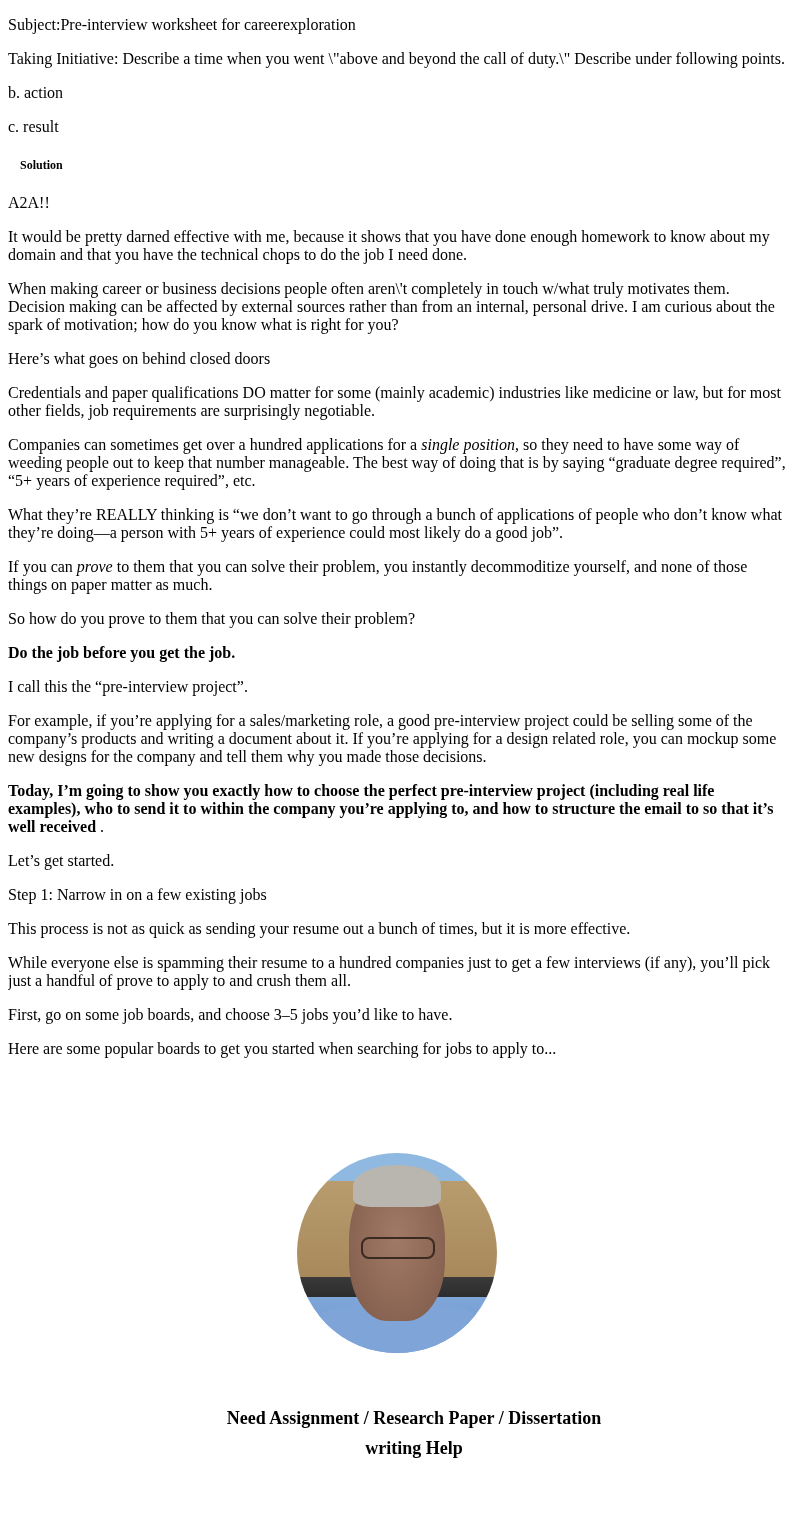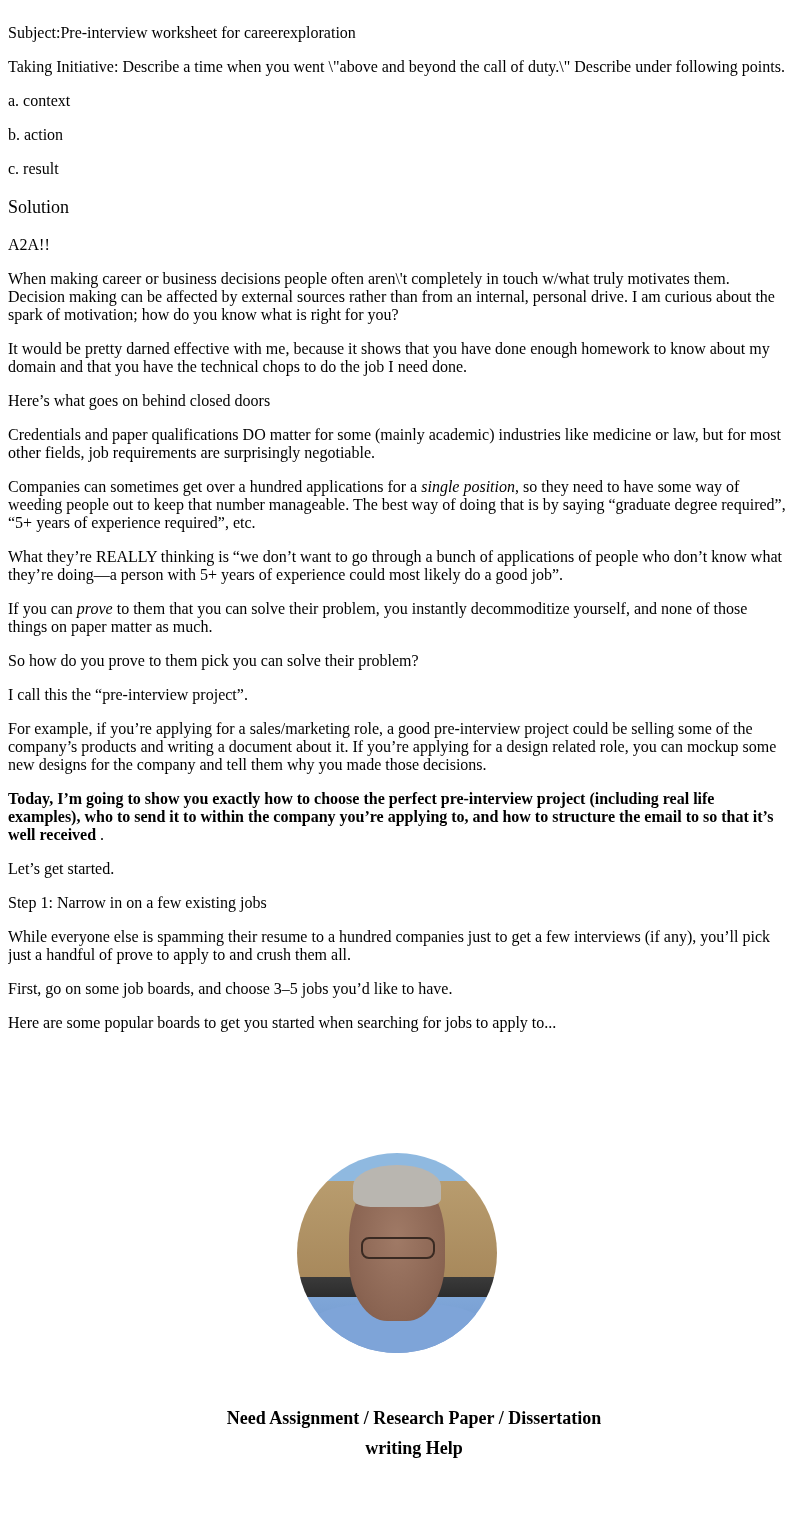"Subject:Pre-interview worksheet for" .content p:first-child { margin-top: 24px -> 16px }
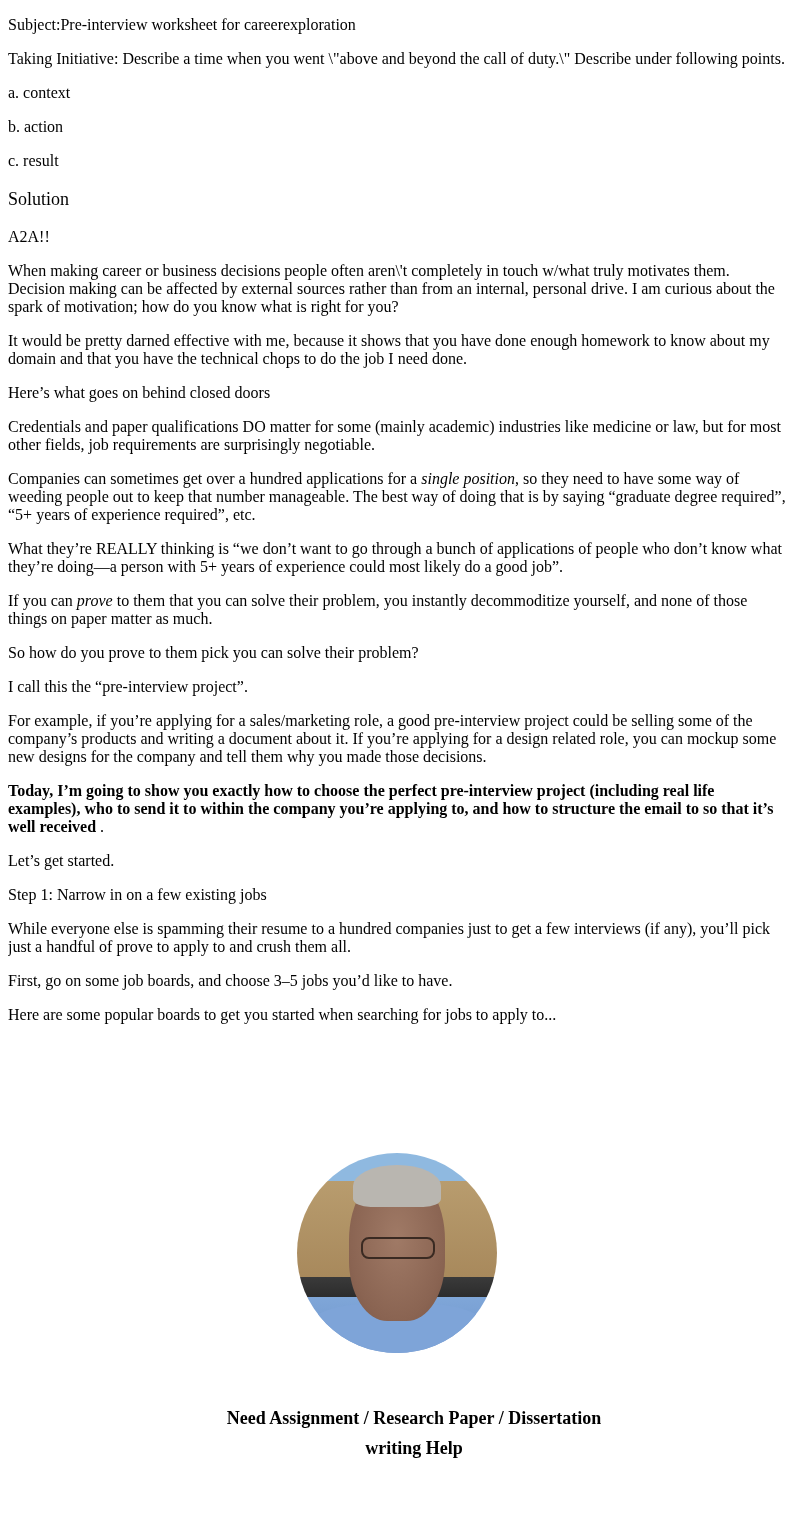"a. context" p { html: <p>a. context</p> -> none }
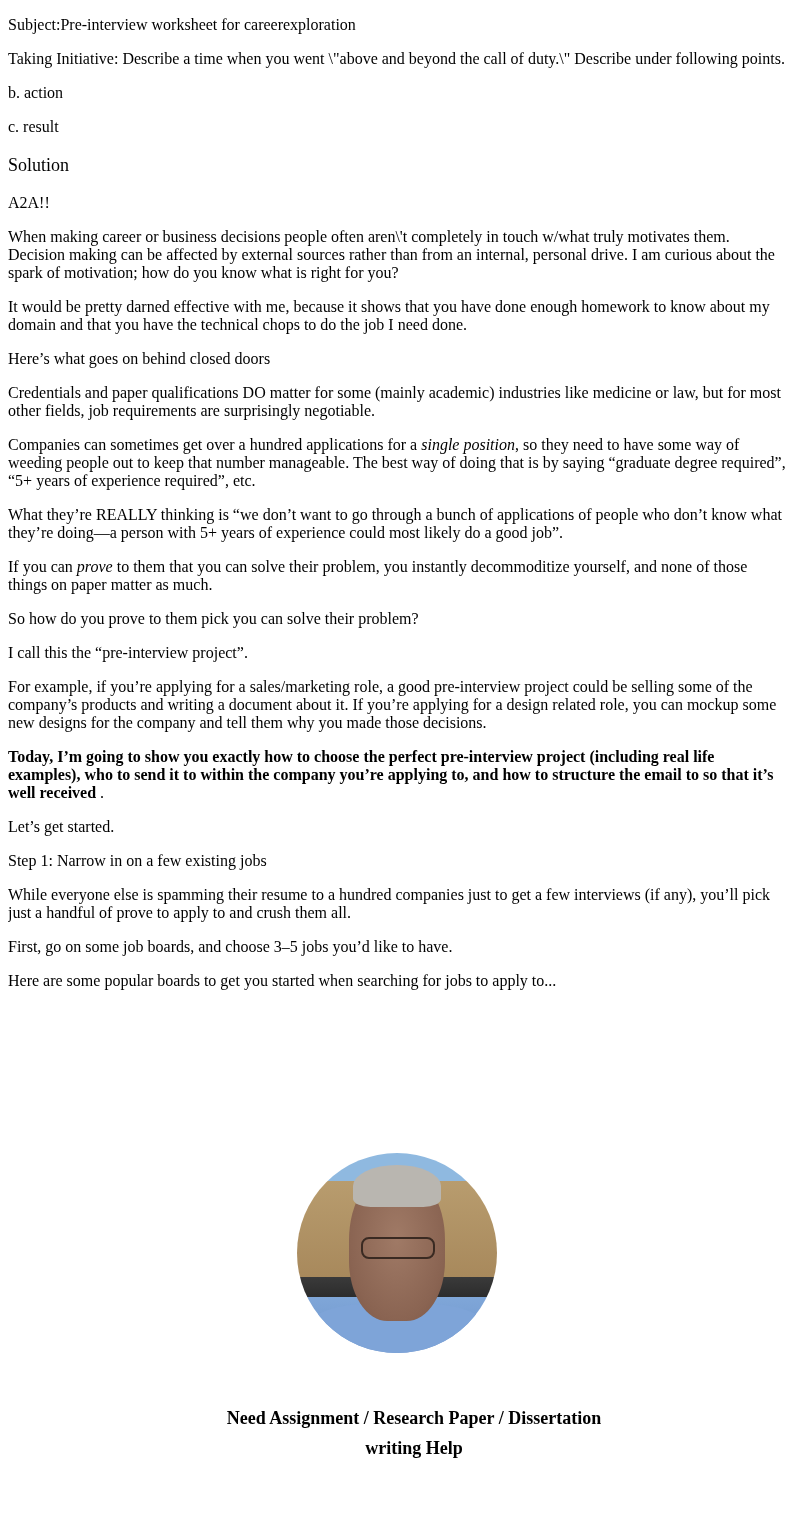"Solution" .content h3 { font-size: 18px -> 12px; font-weight: normal -> bold; margin: 18px 0 -> 18px 12px }
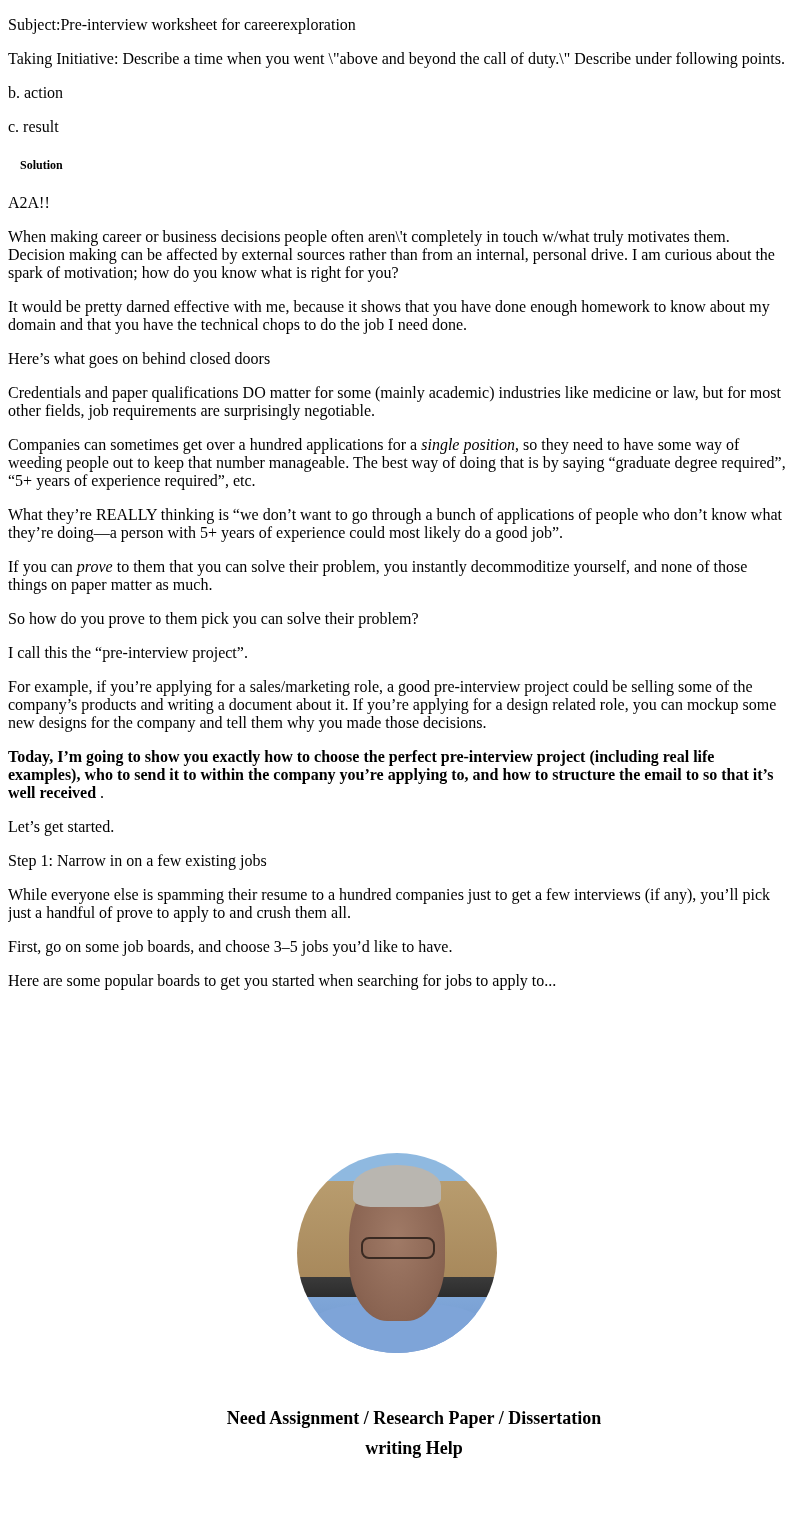"When making career or business" p { order: before "It would be pretty darned" -> after "It would be pretty darned" }
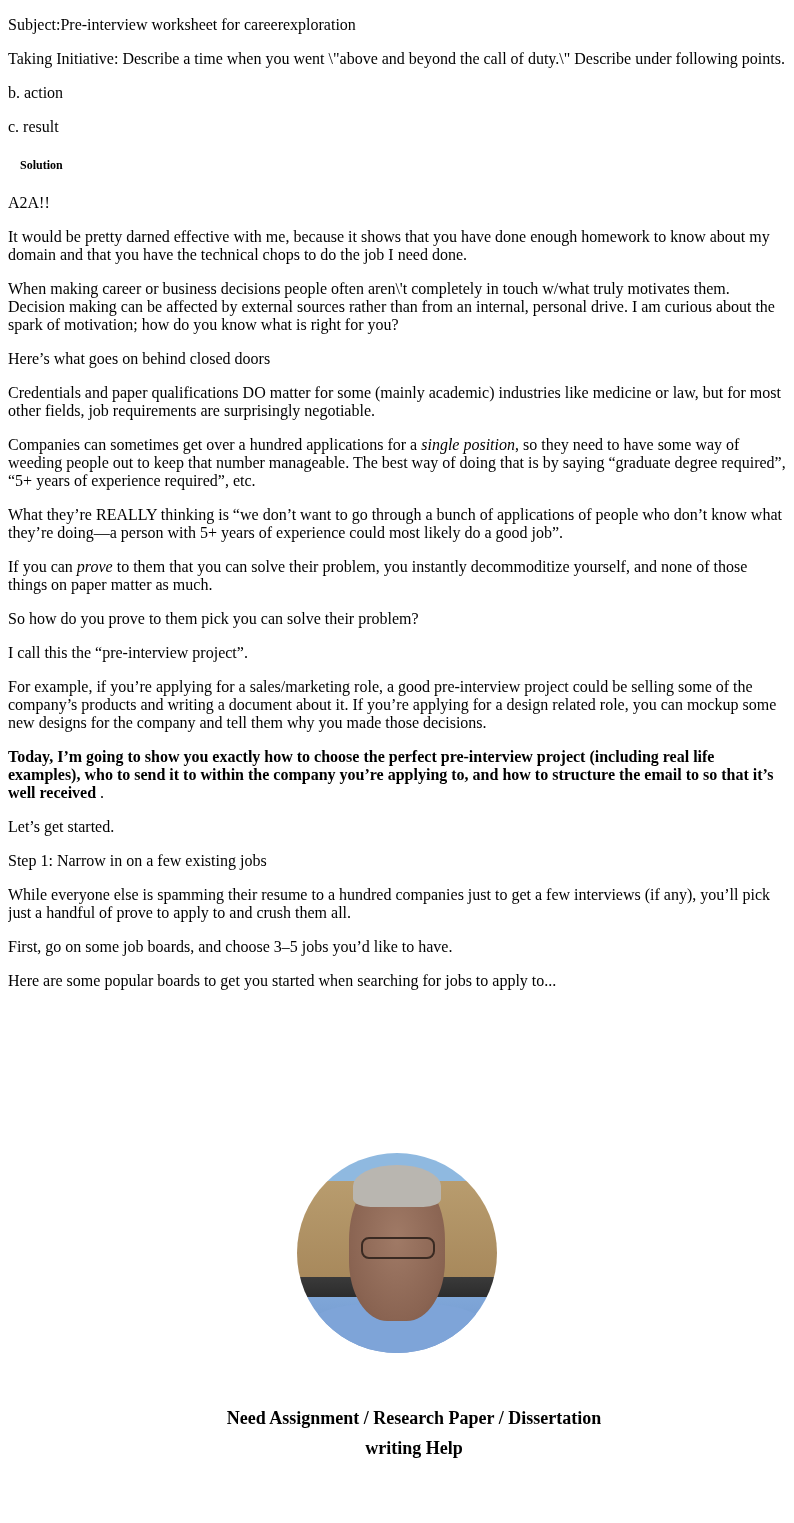"So how do you prove" p { text: pick -> that }
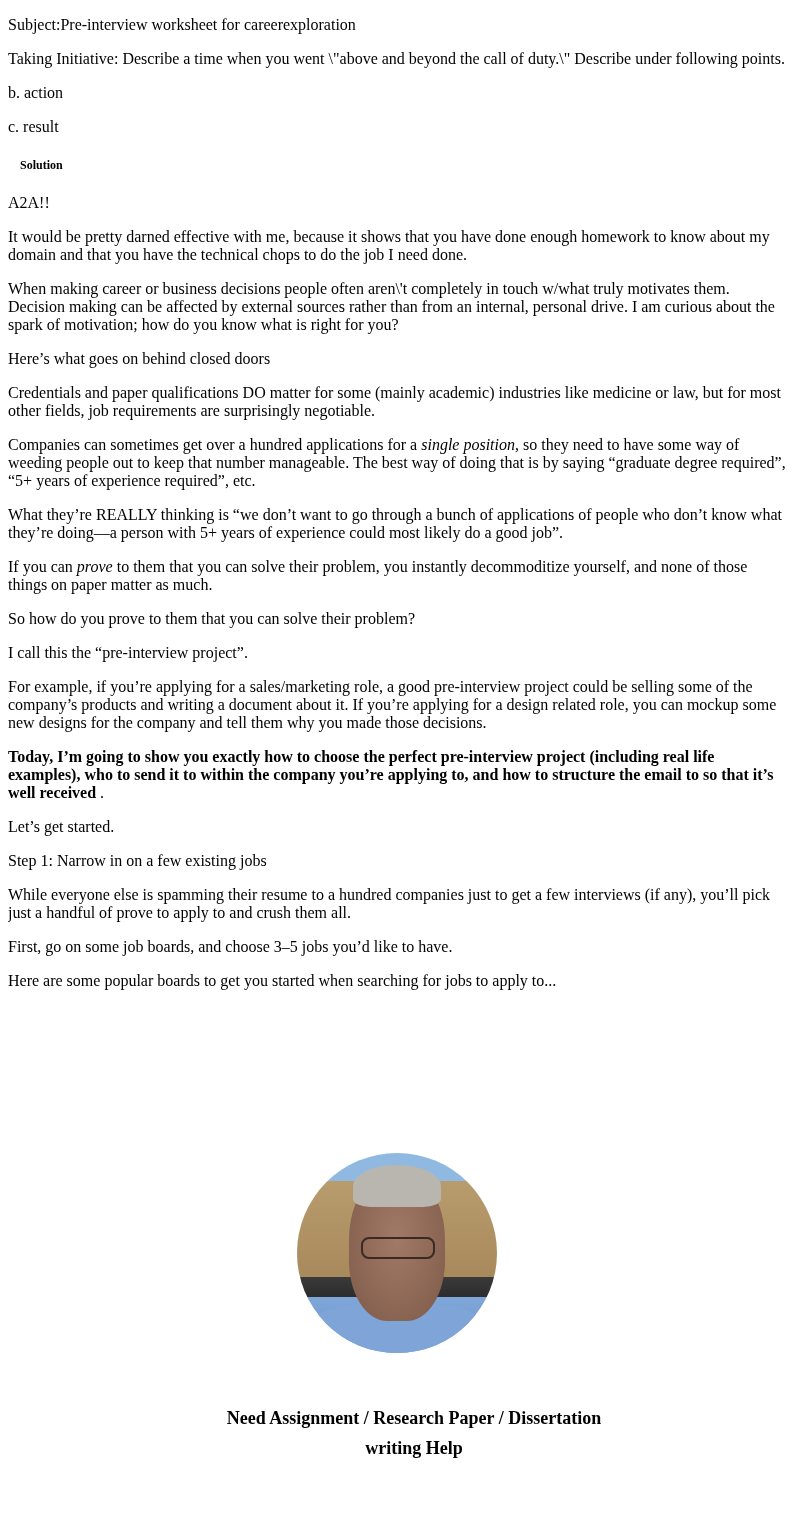"Do the job before you" p { html: none -> <p><strong>Do the job before you get the job.</strong></p> }
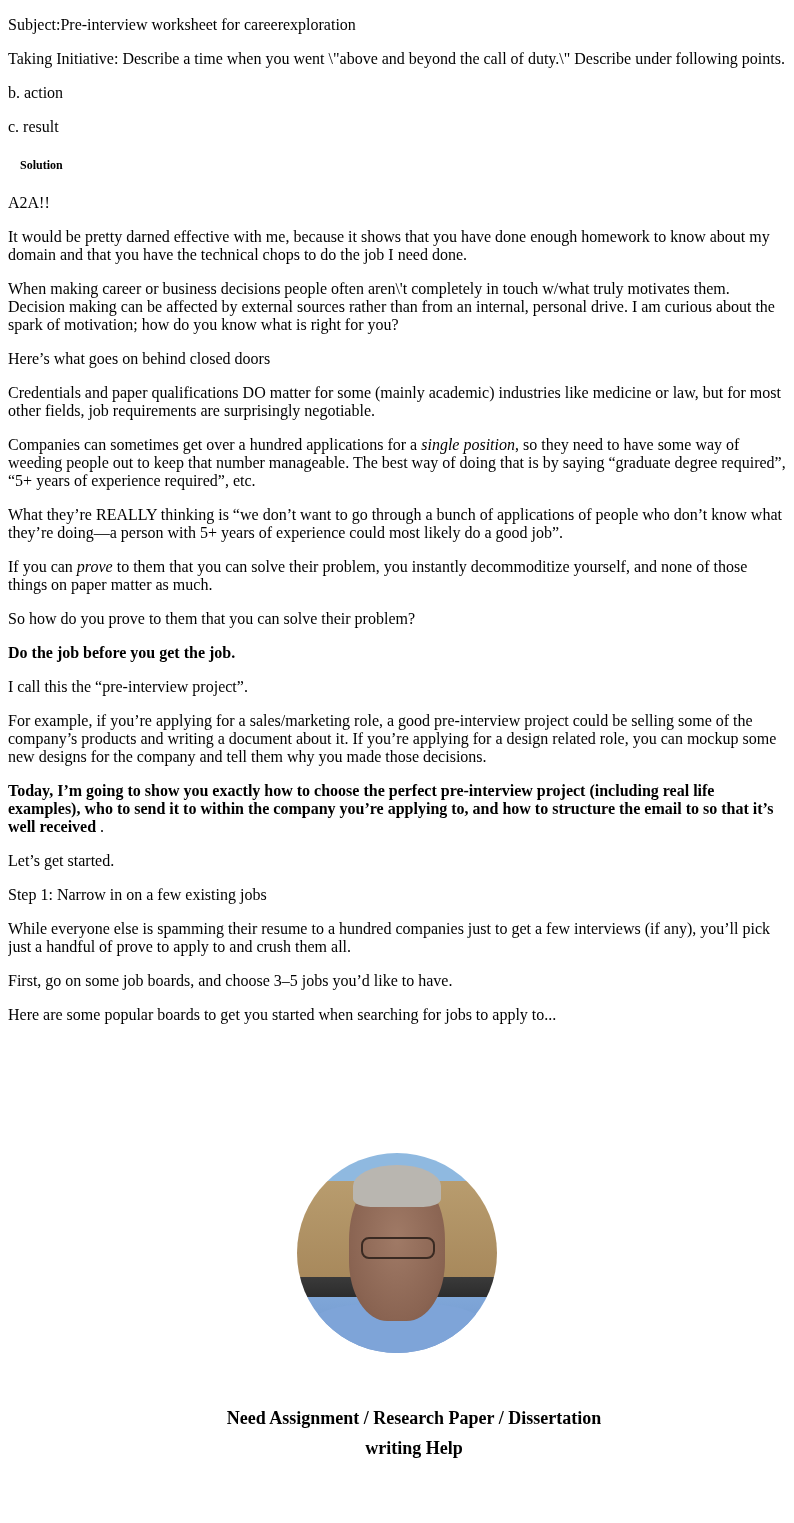"This process is not as" p { html: none -> <p>This process is not as quick as sending your resume out a bunch of times, but it is more effective.</p> }
